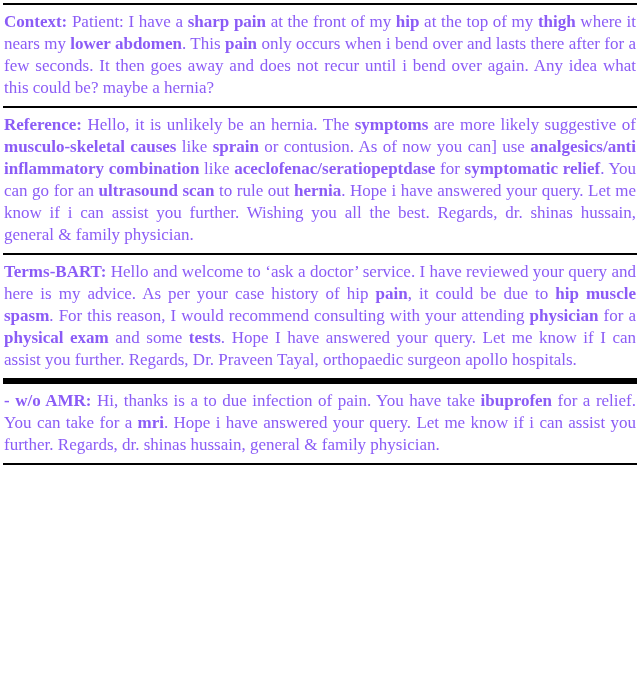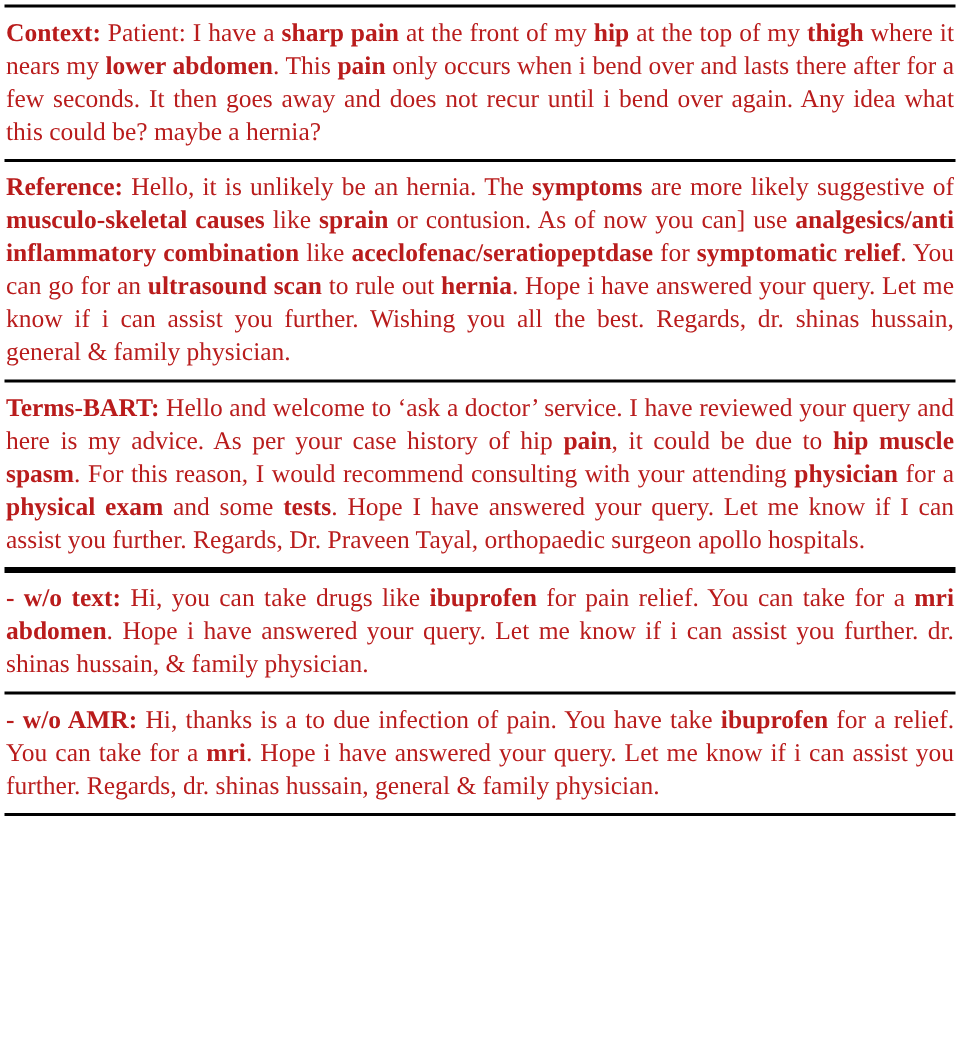"Context: Patient: I have a" .page { color: #b91c1c -> #8b5cf6 }
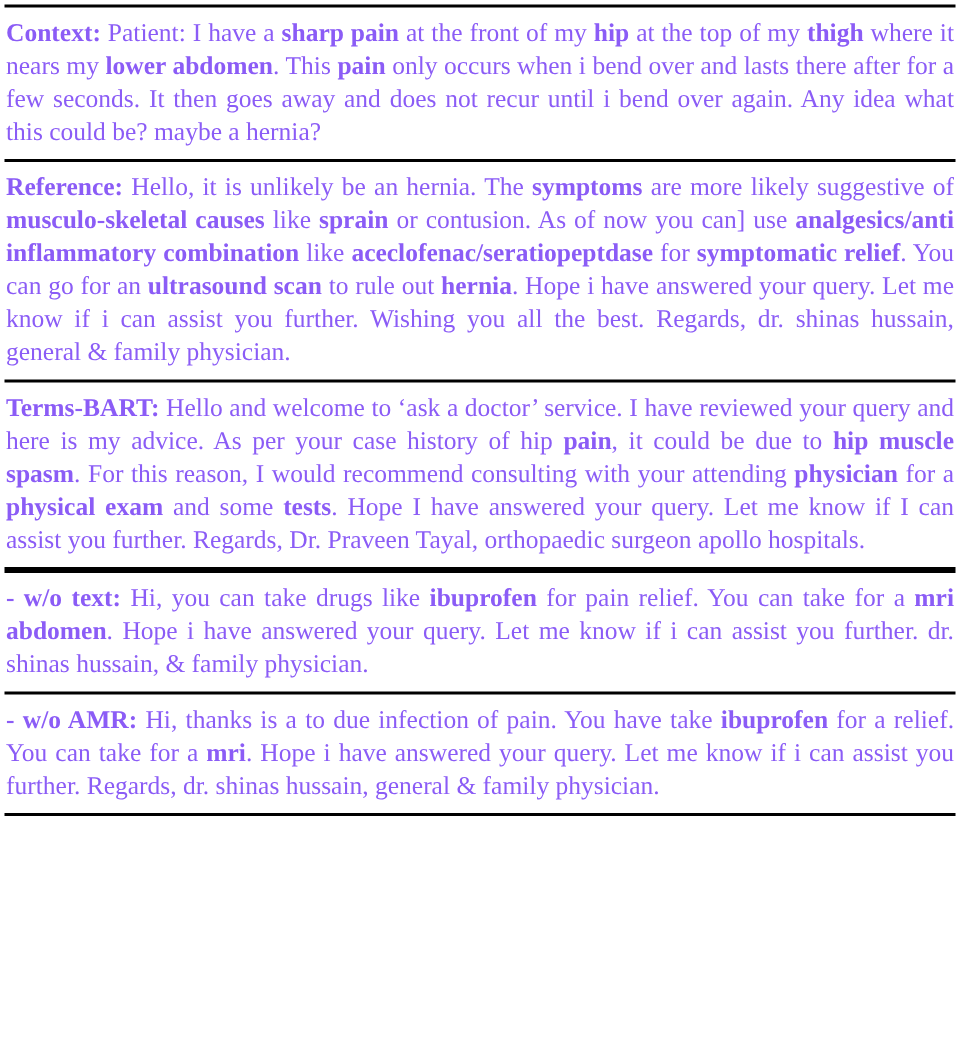"- w/o text: Hi, you" p.section { html: <p><b>- w/o text:</b> Hi, you can take drugs like <b>ibuprofen</b> for pain relief. You can take for a <b>mri abdomen</b>. Hope i have answered your query. Let me know if i can assist you further. dr. shinas hussain, &amp; family physician.</p> -> none }
